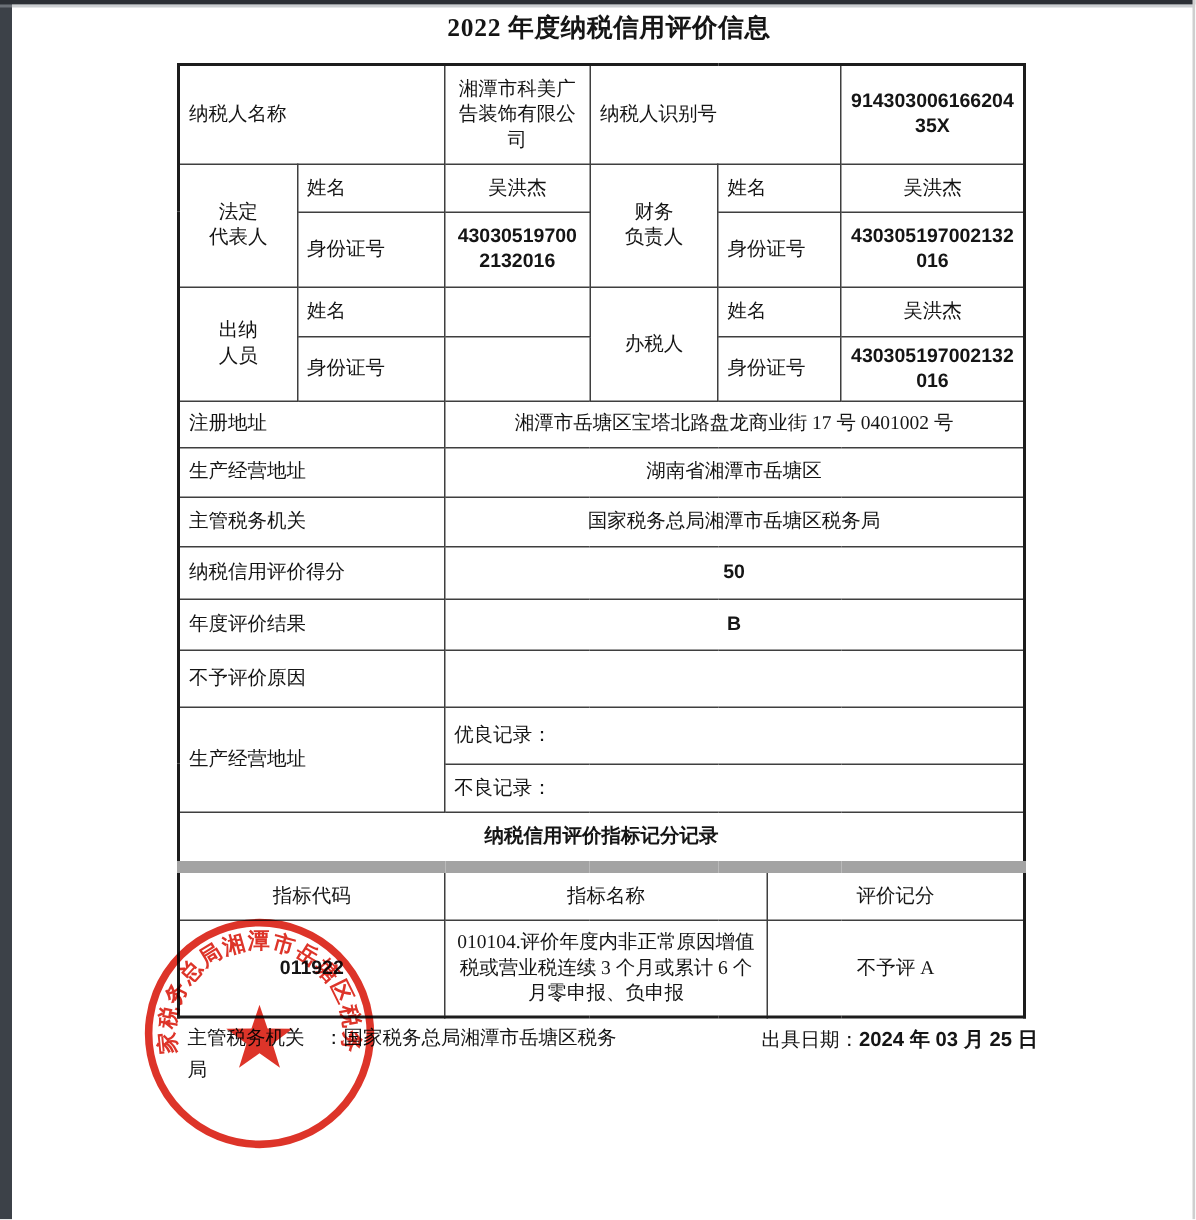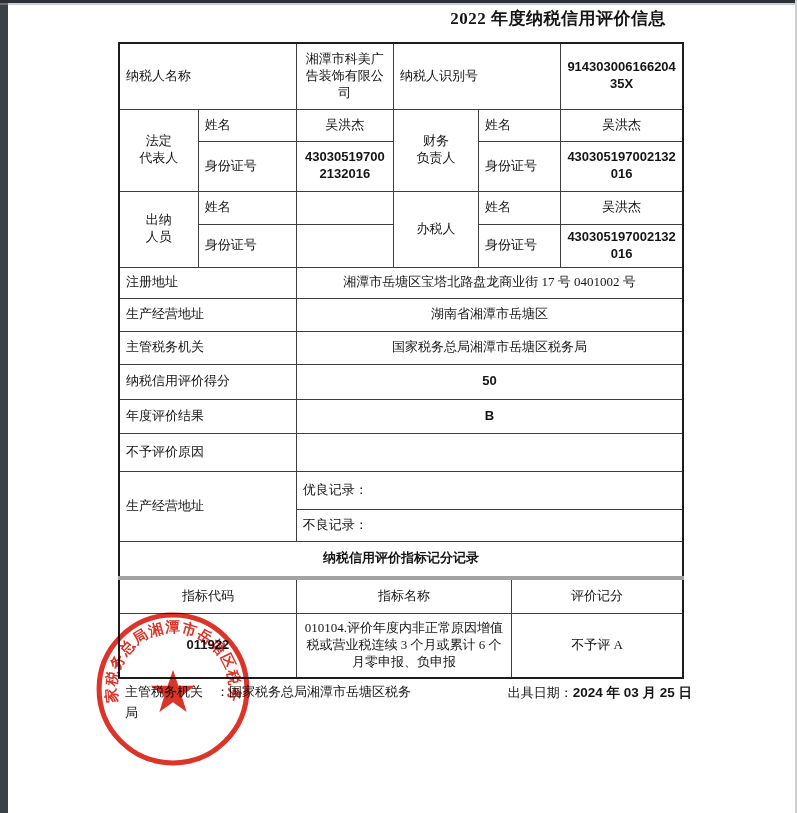"2022 年度纳税信用评价信息" .title { left: 100px -> 123px; text-align: right -> center }
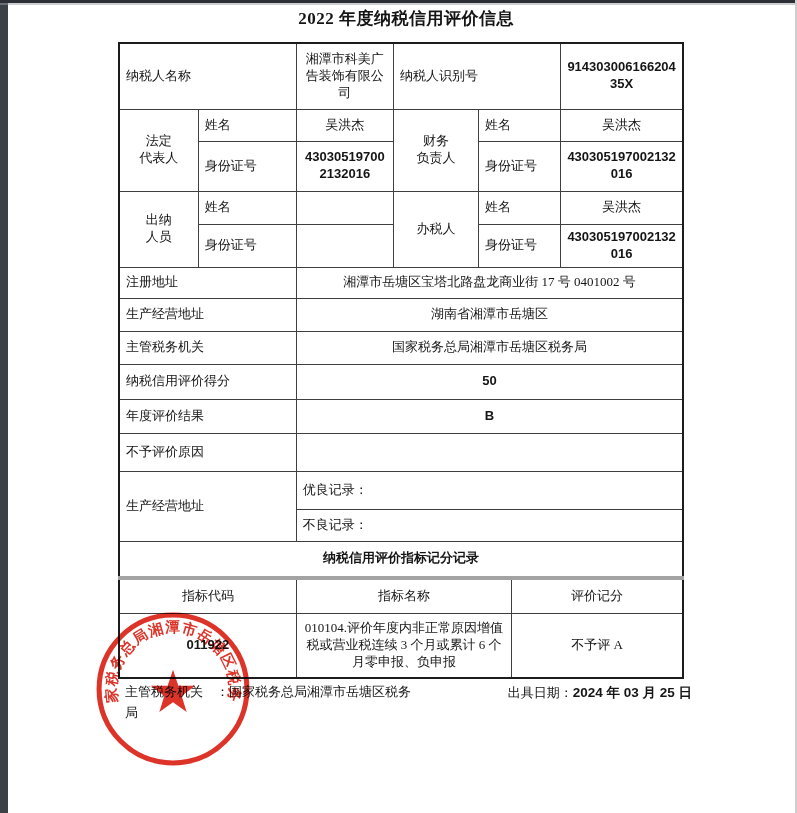"指标代码" tr.thick-top td { border-top: 4px solid #a3a3a3 -> 8px solid #a3a3a3 }
